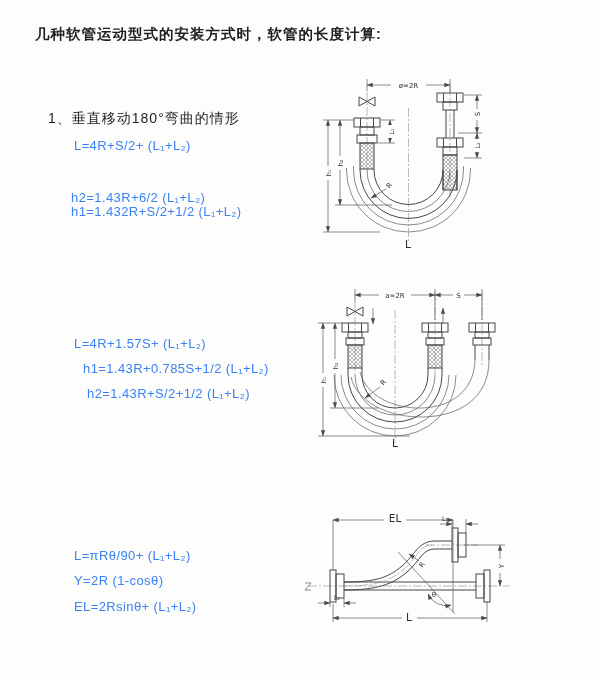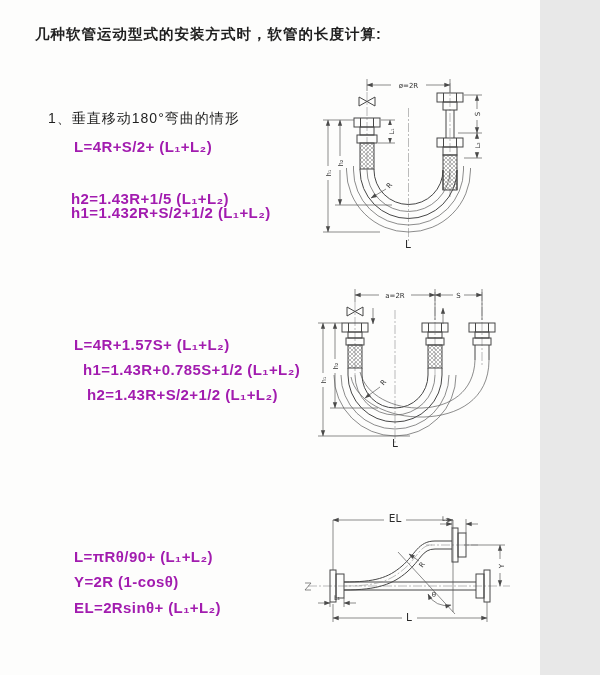"几种软管运动型式的安装方式时，软管的长度计算:" .page { width: 540px -> 600px }
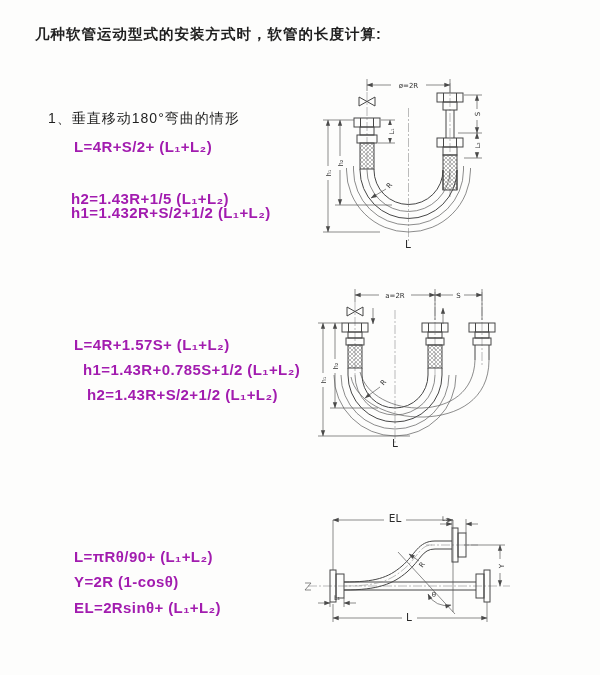"L=4R+S/2+ (L₁+L₂)" .formula { color: #a21caf -> #3b82f6; font-size: 15px -> 13px; font-weight: bold -> none }
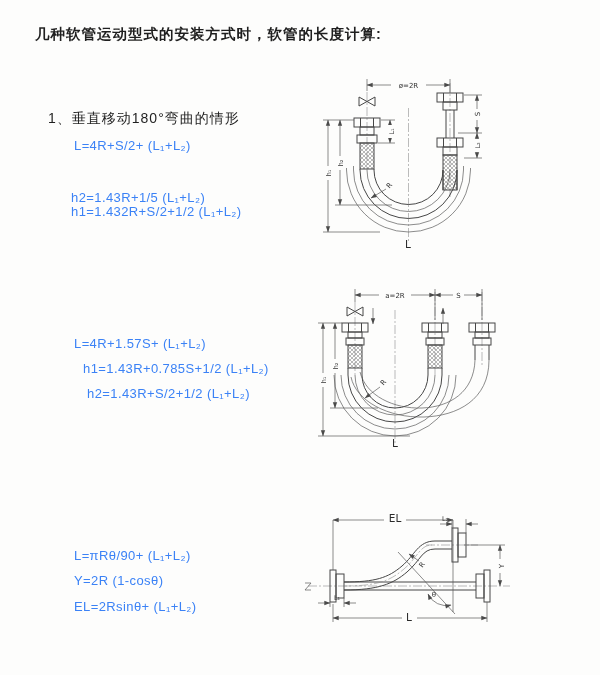"h2=1.43R+1/5 (L₁+L₂)" div.formula { text: 1.43R+1/5 -> 1.43R+6/2 }
